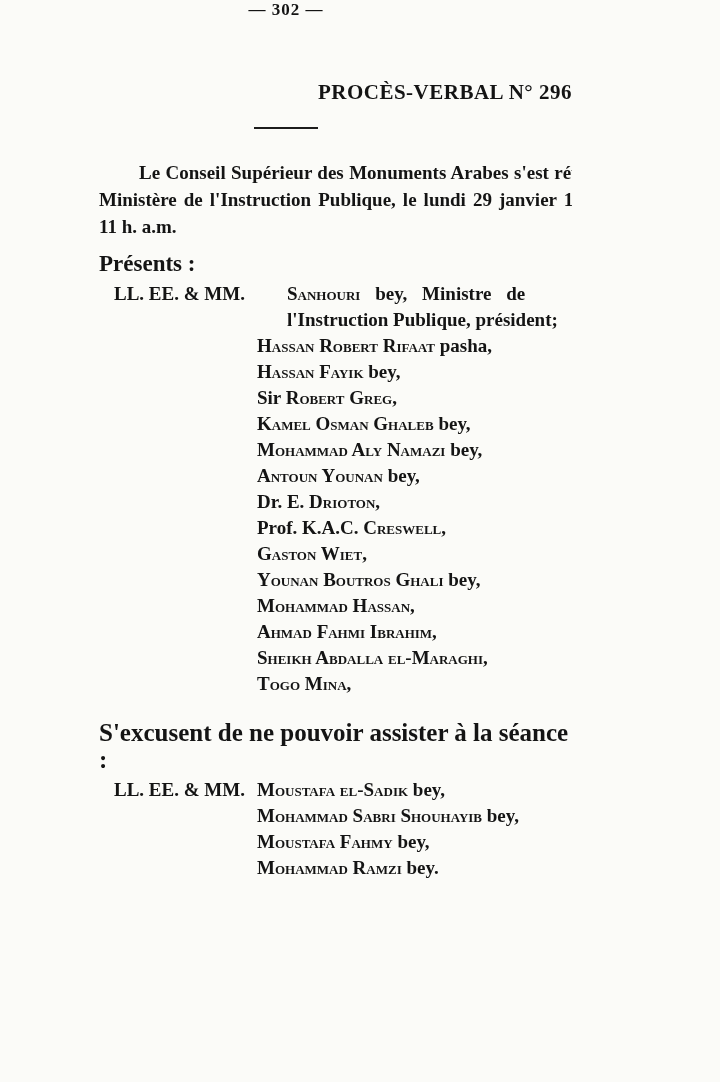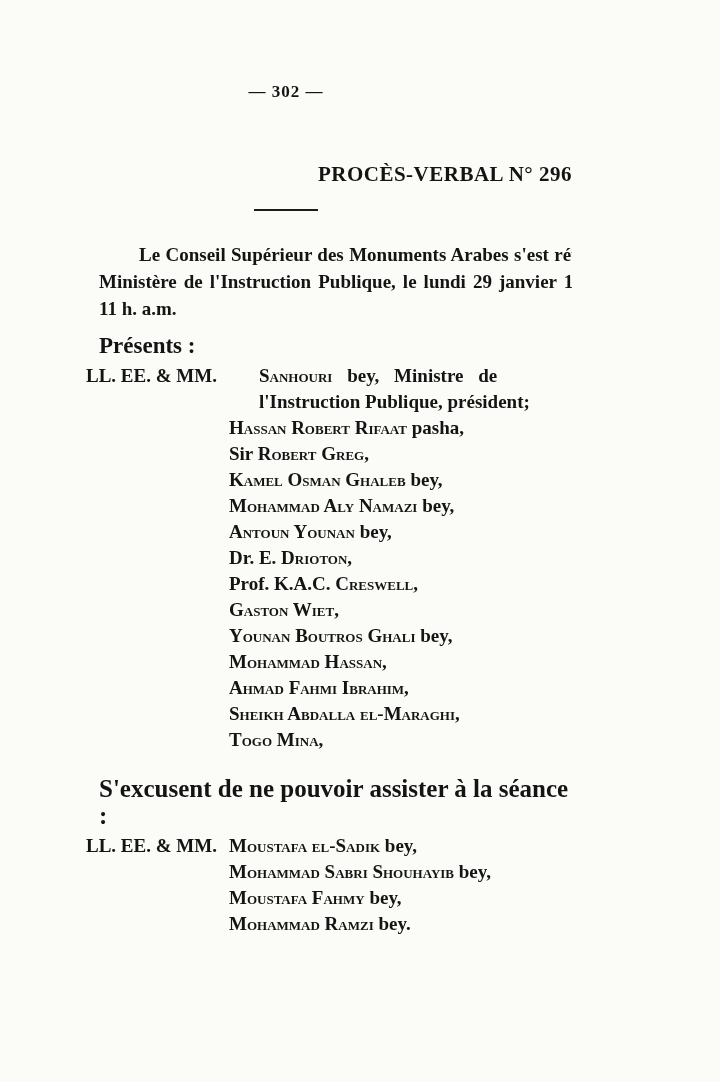"— 302 —" .page { padding-top: 82px -> none }
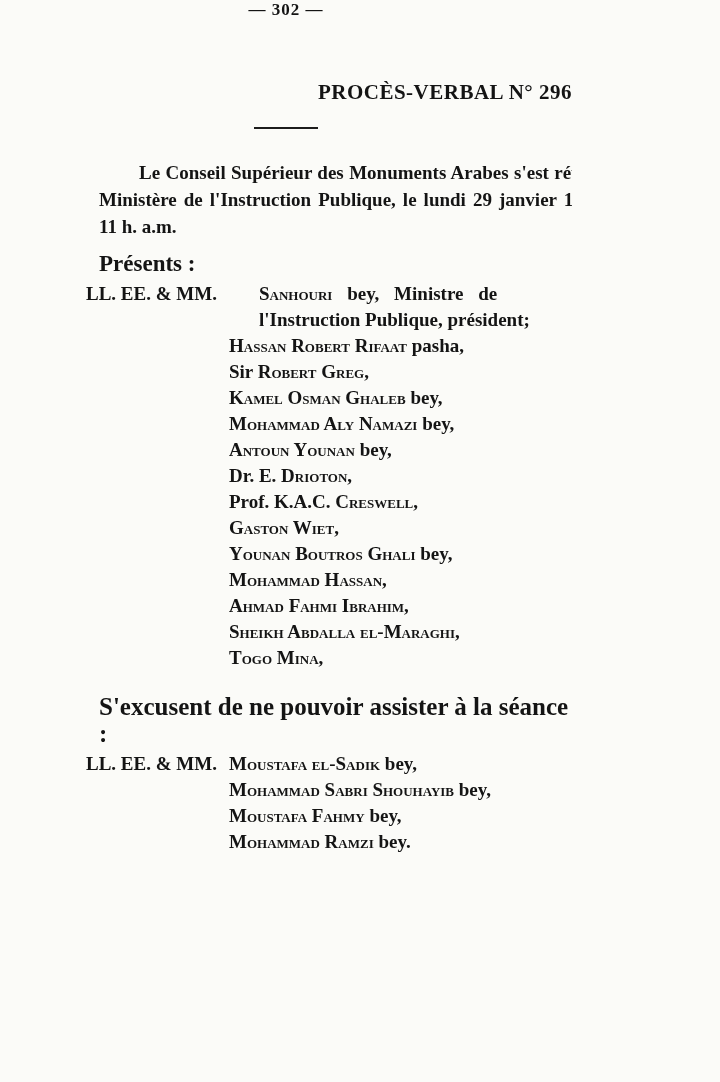"LL. EE. & MM." .block { margin-left: 86px -> 114px }
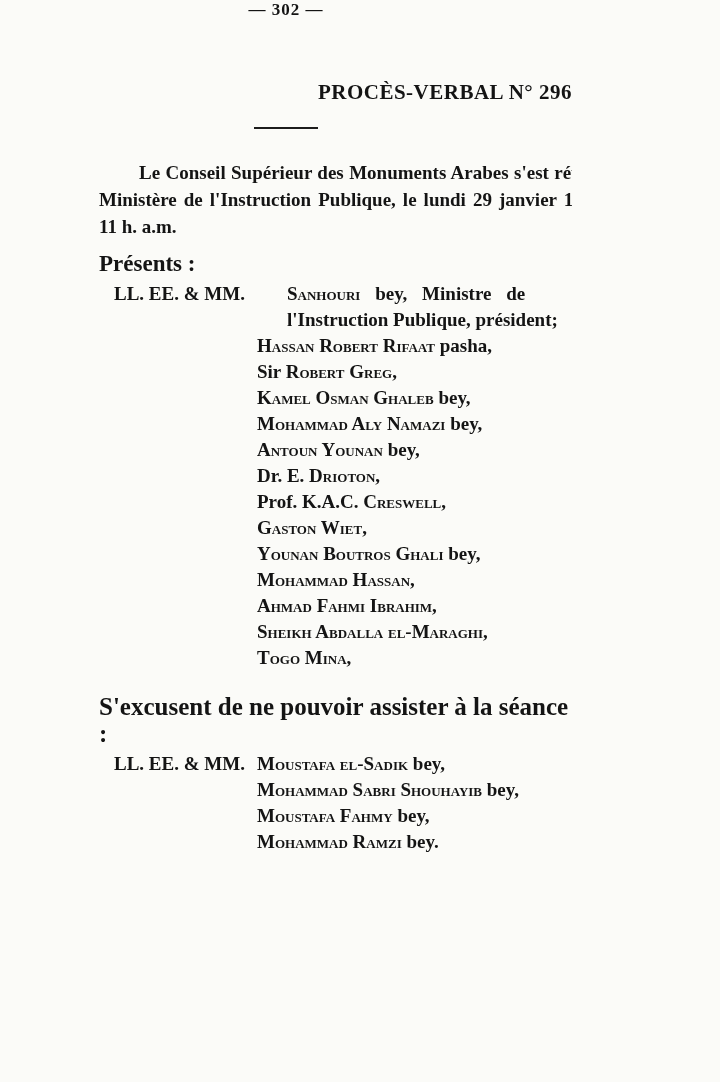"Hassan Fayik bey," div.name-line { html: none -> <div><span></span><span>Hassan Fayik</span><span> bey,</span></div> }
